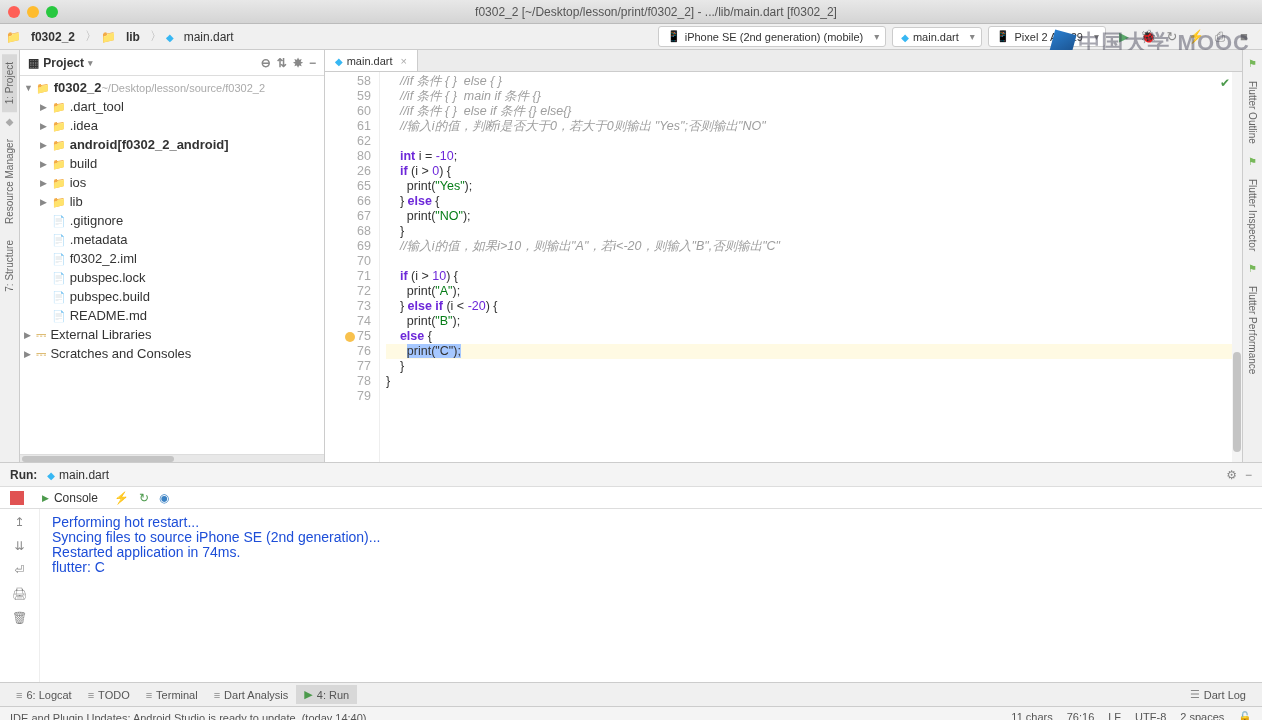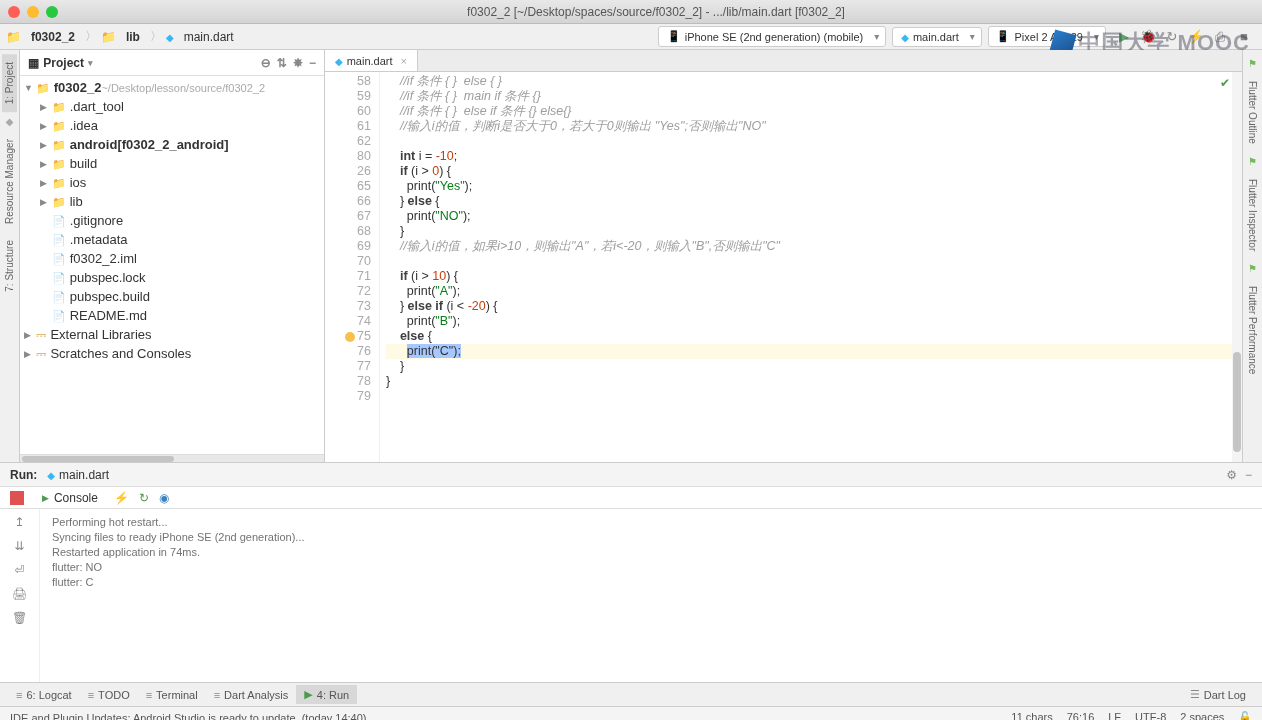"f0302_2 [~/Desktop/spaces/source/f0302_2] -" div.title { text: /Desktop/spaces/source/f0302 -> /Desktop/lesson/print/f0302 }
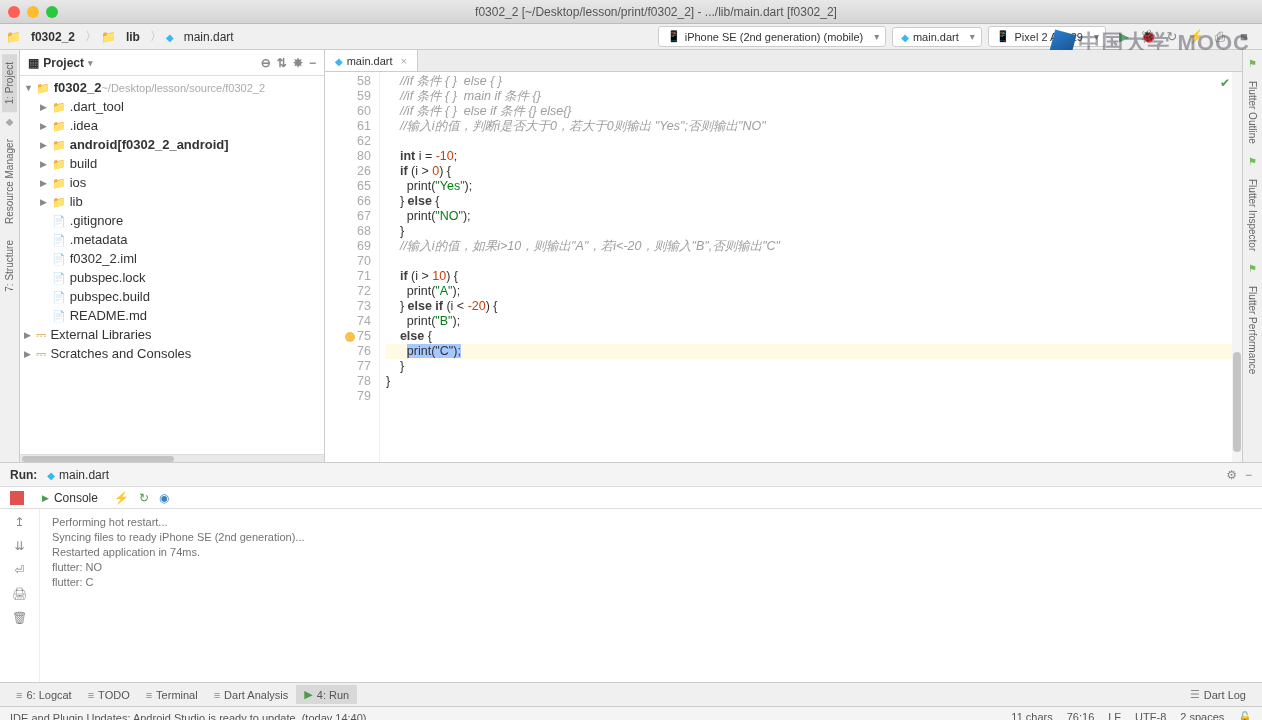"int" .kw { color: #404040 -> #6d28d9 }
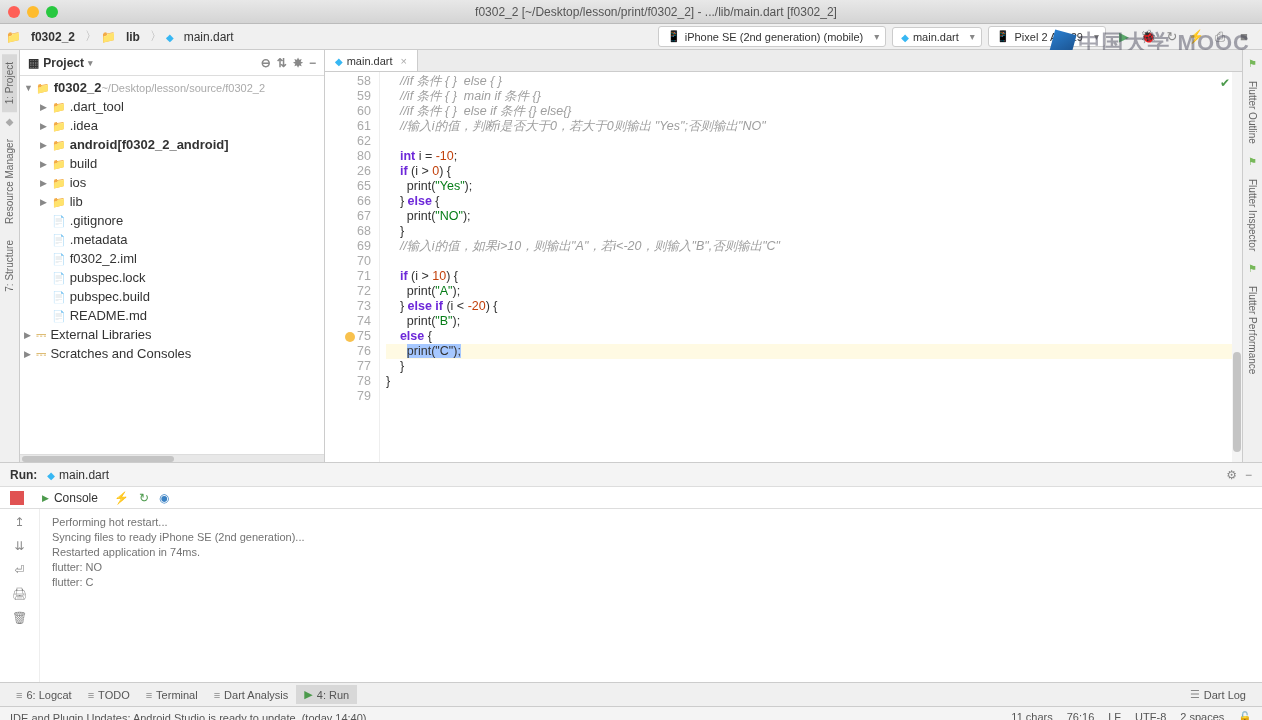"-10" .num { color: #c2410c -> #6d28d9 }
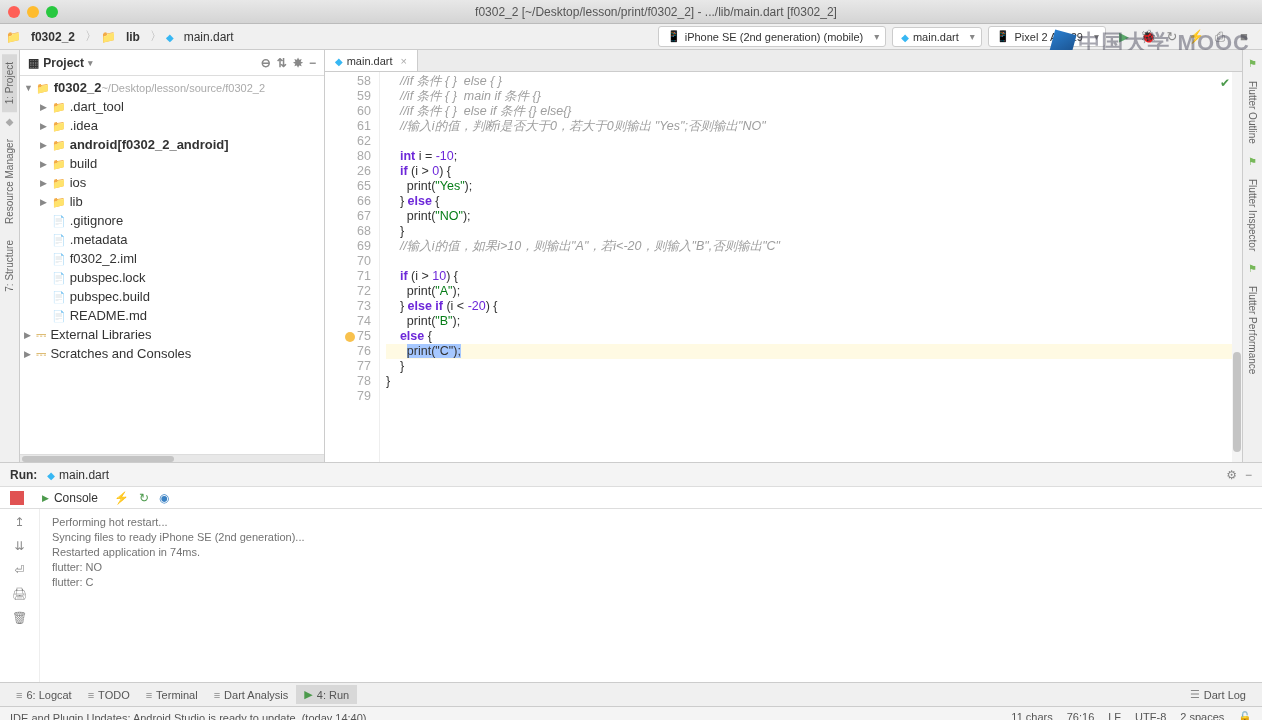"Performing hot restart..." .console { color: #737373 -> #1d4ed8; font-size: 11px -> 14px }
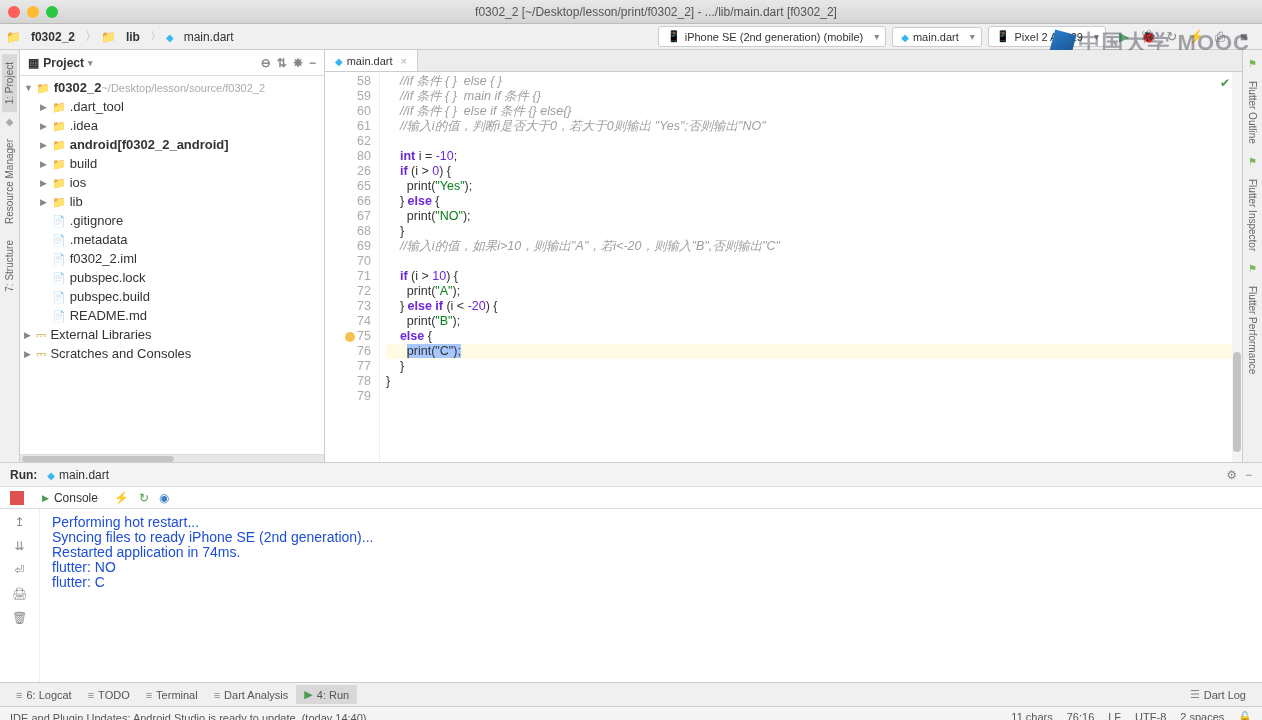"Syncing files to ready iPhone" div { text: ready -> source }
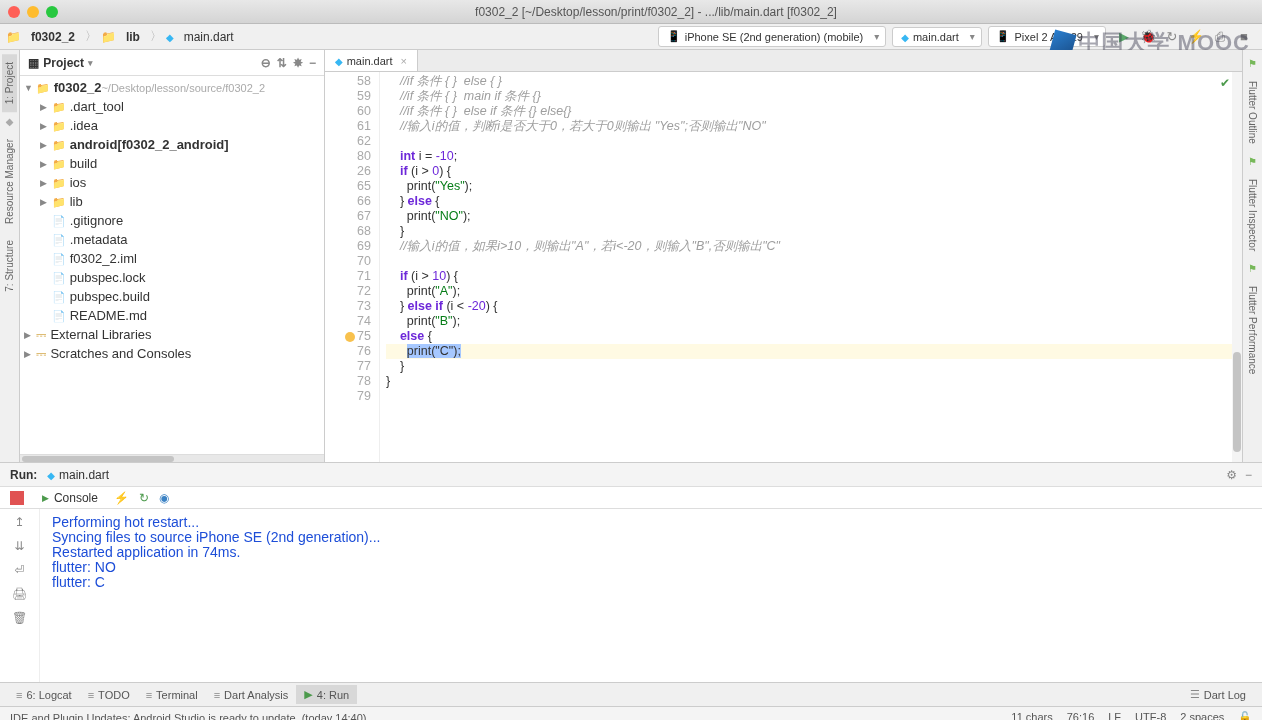"flutter: NO" div { html: <div>flutter: NO</div> -> none }
